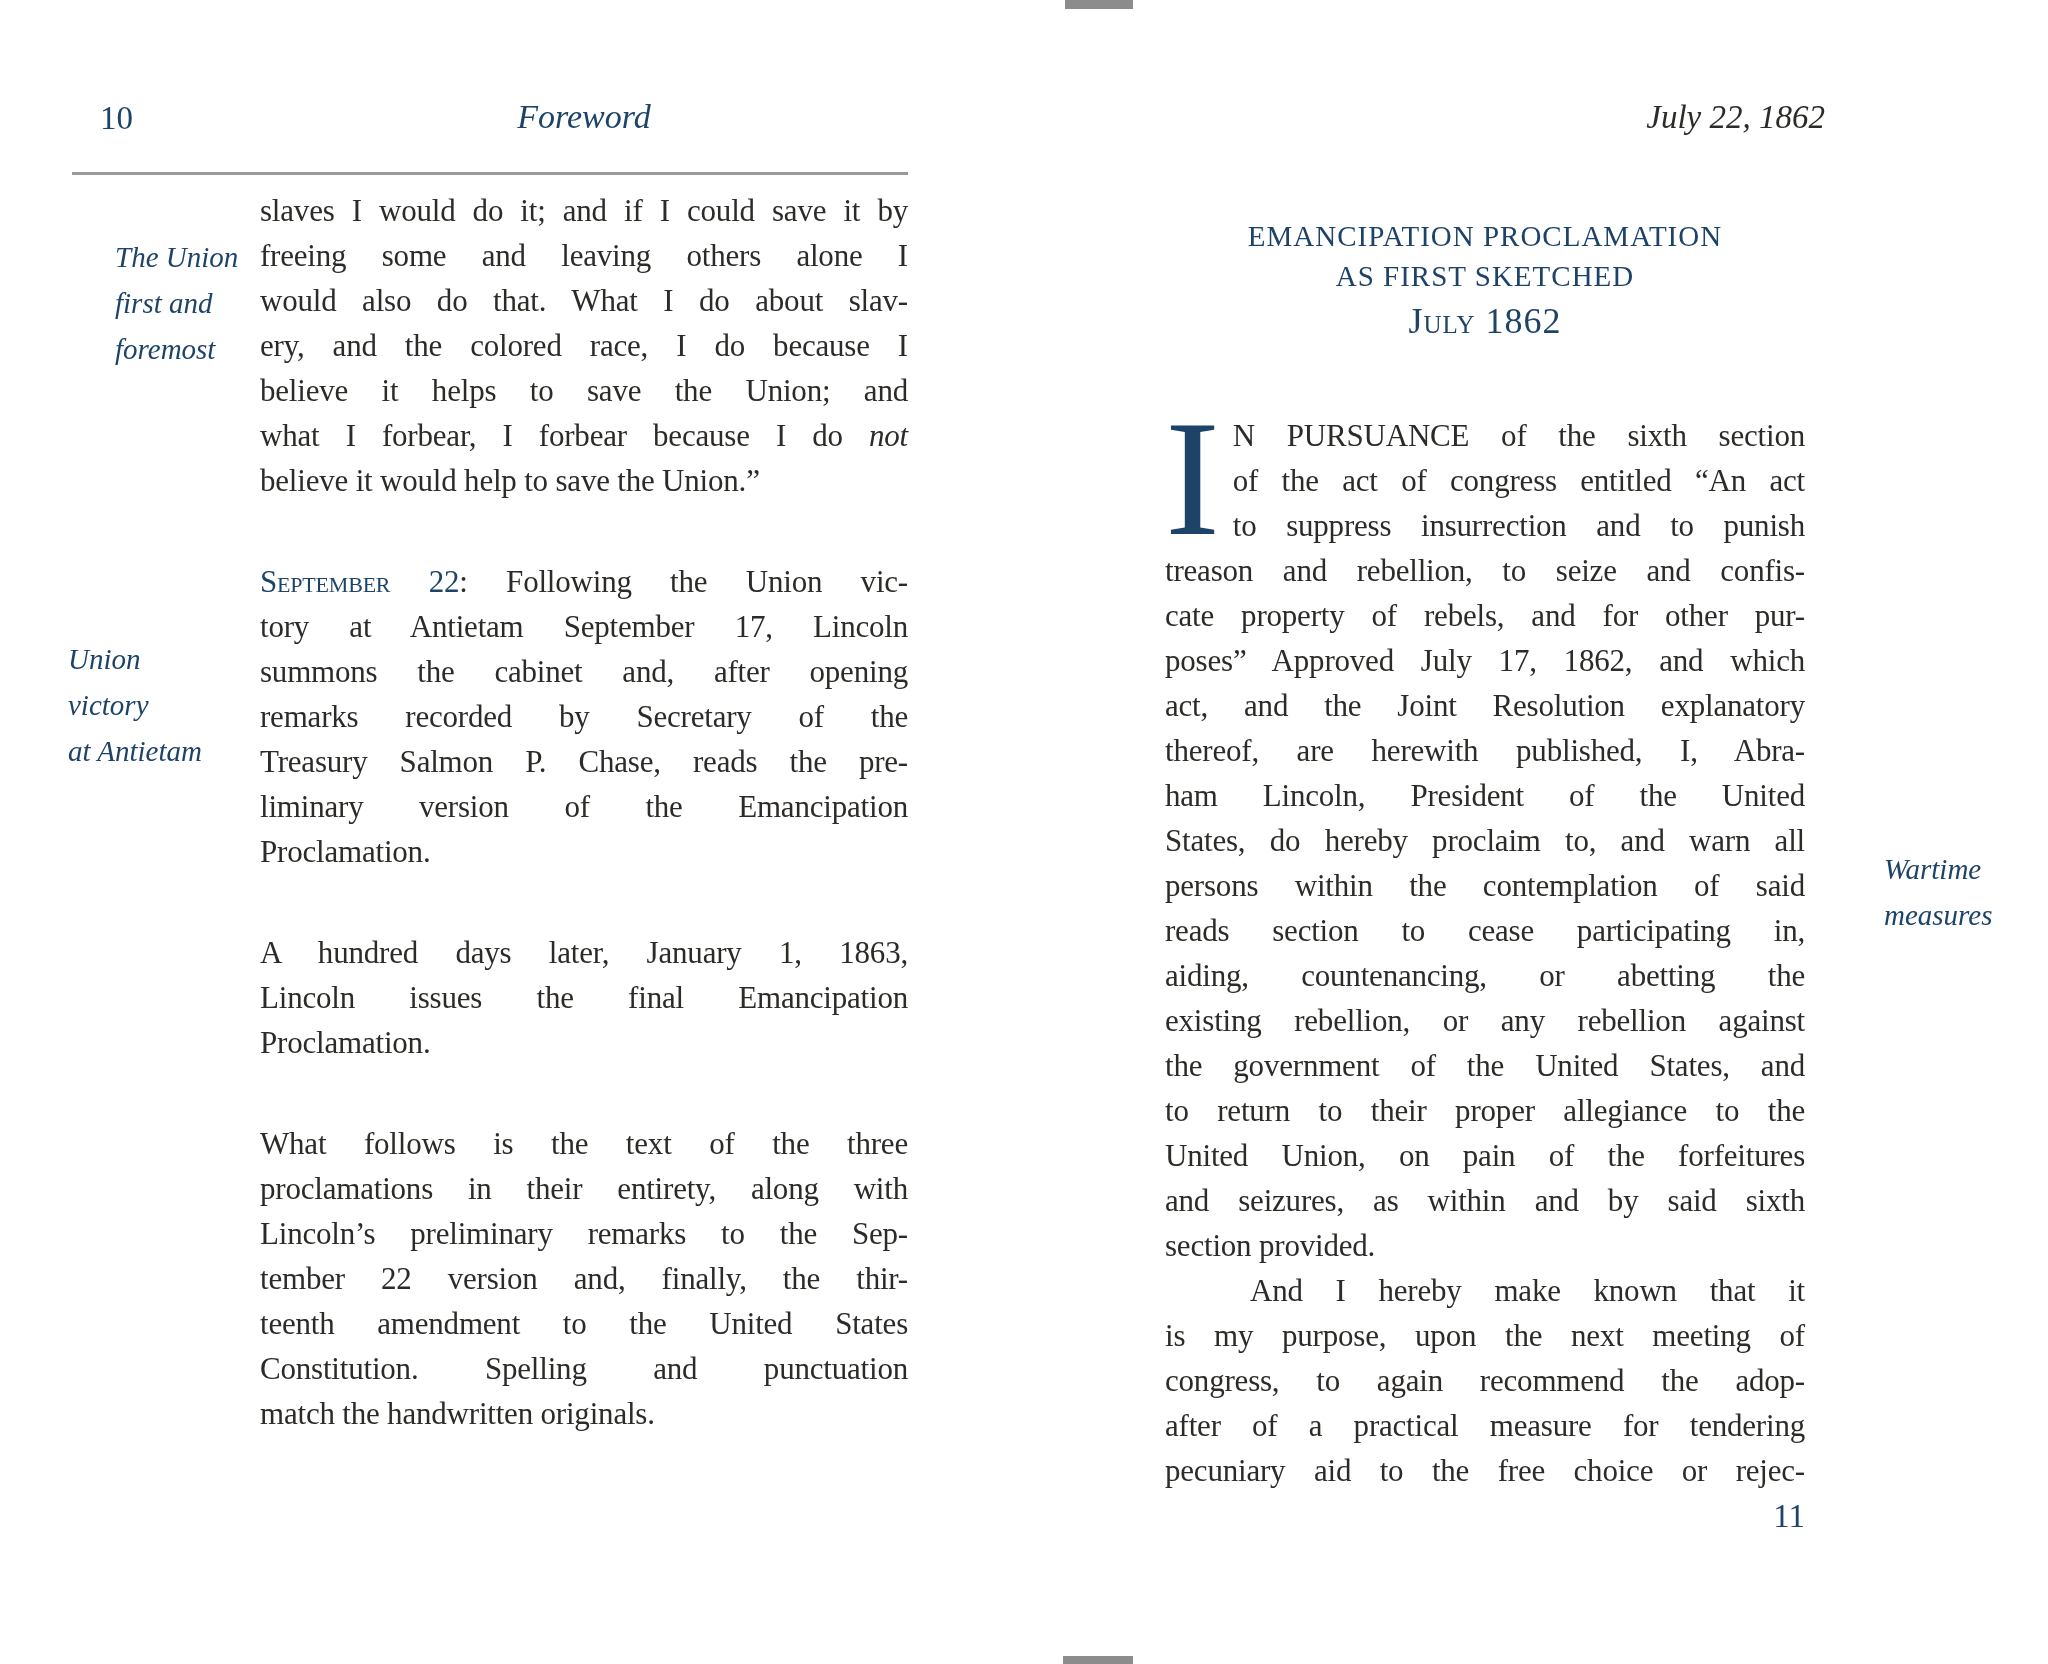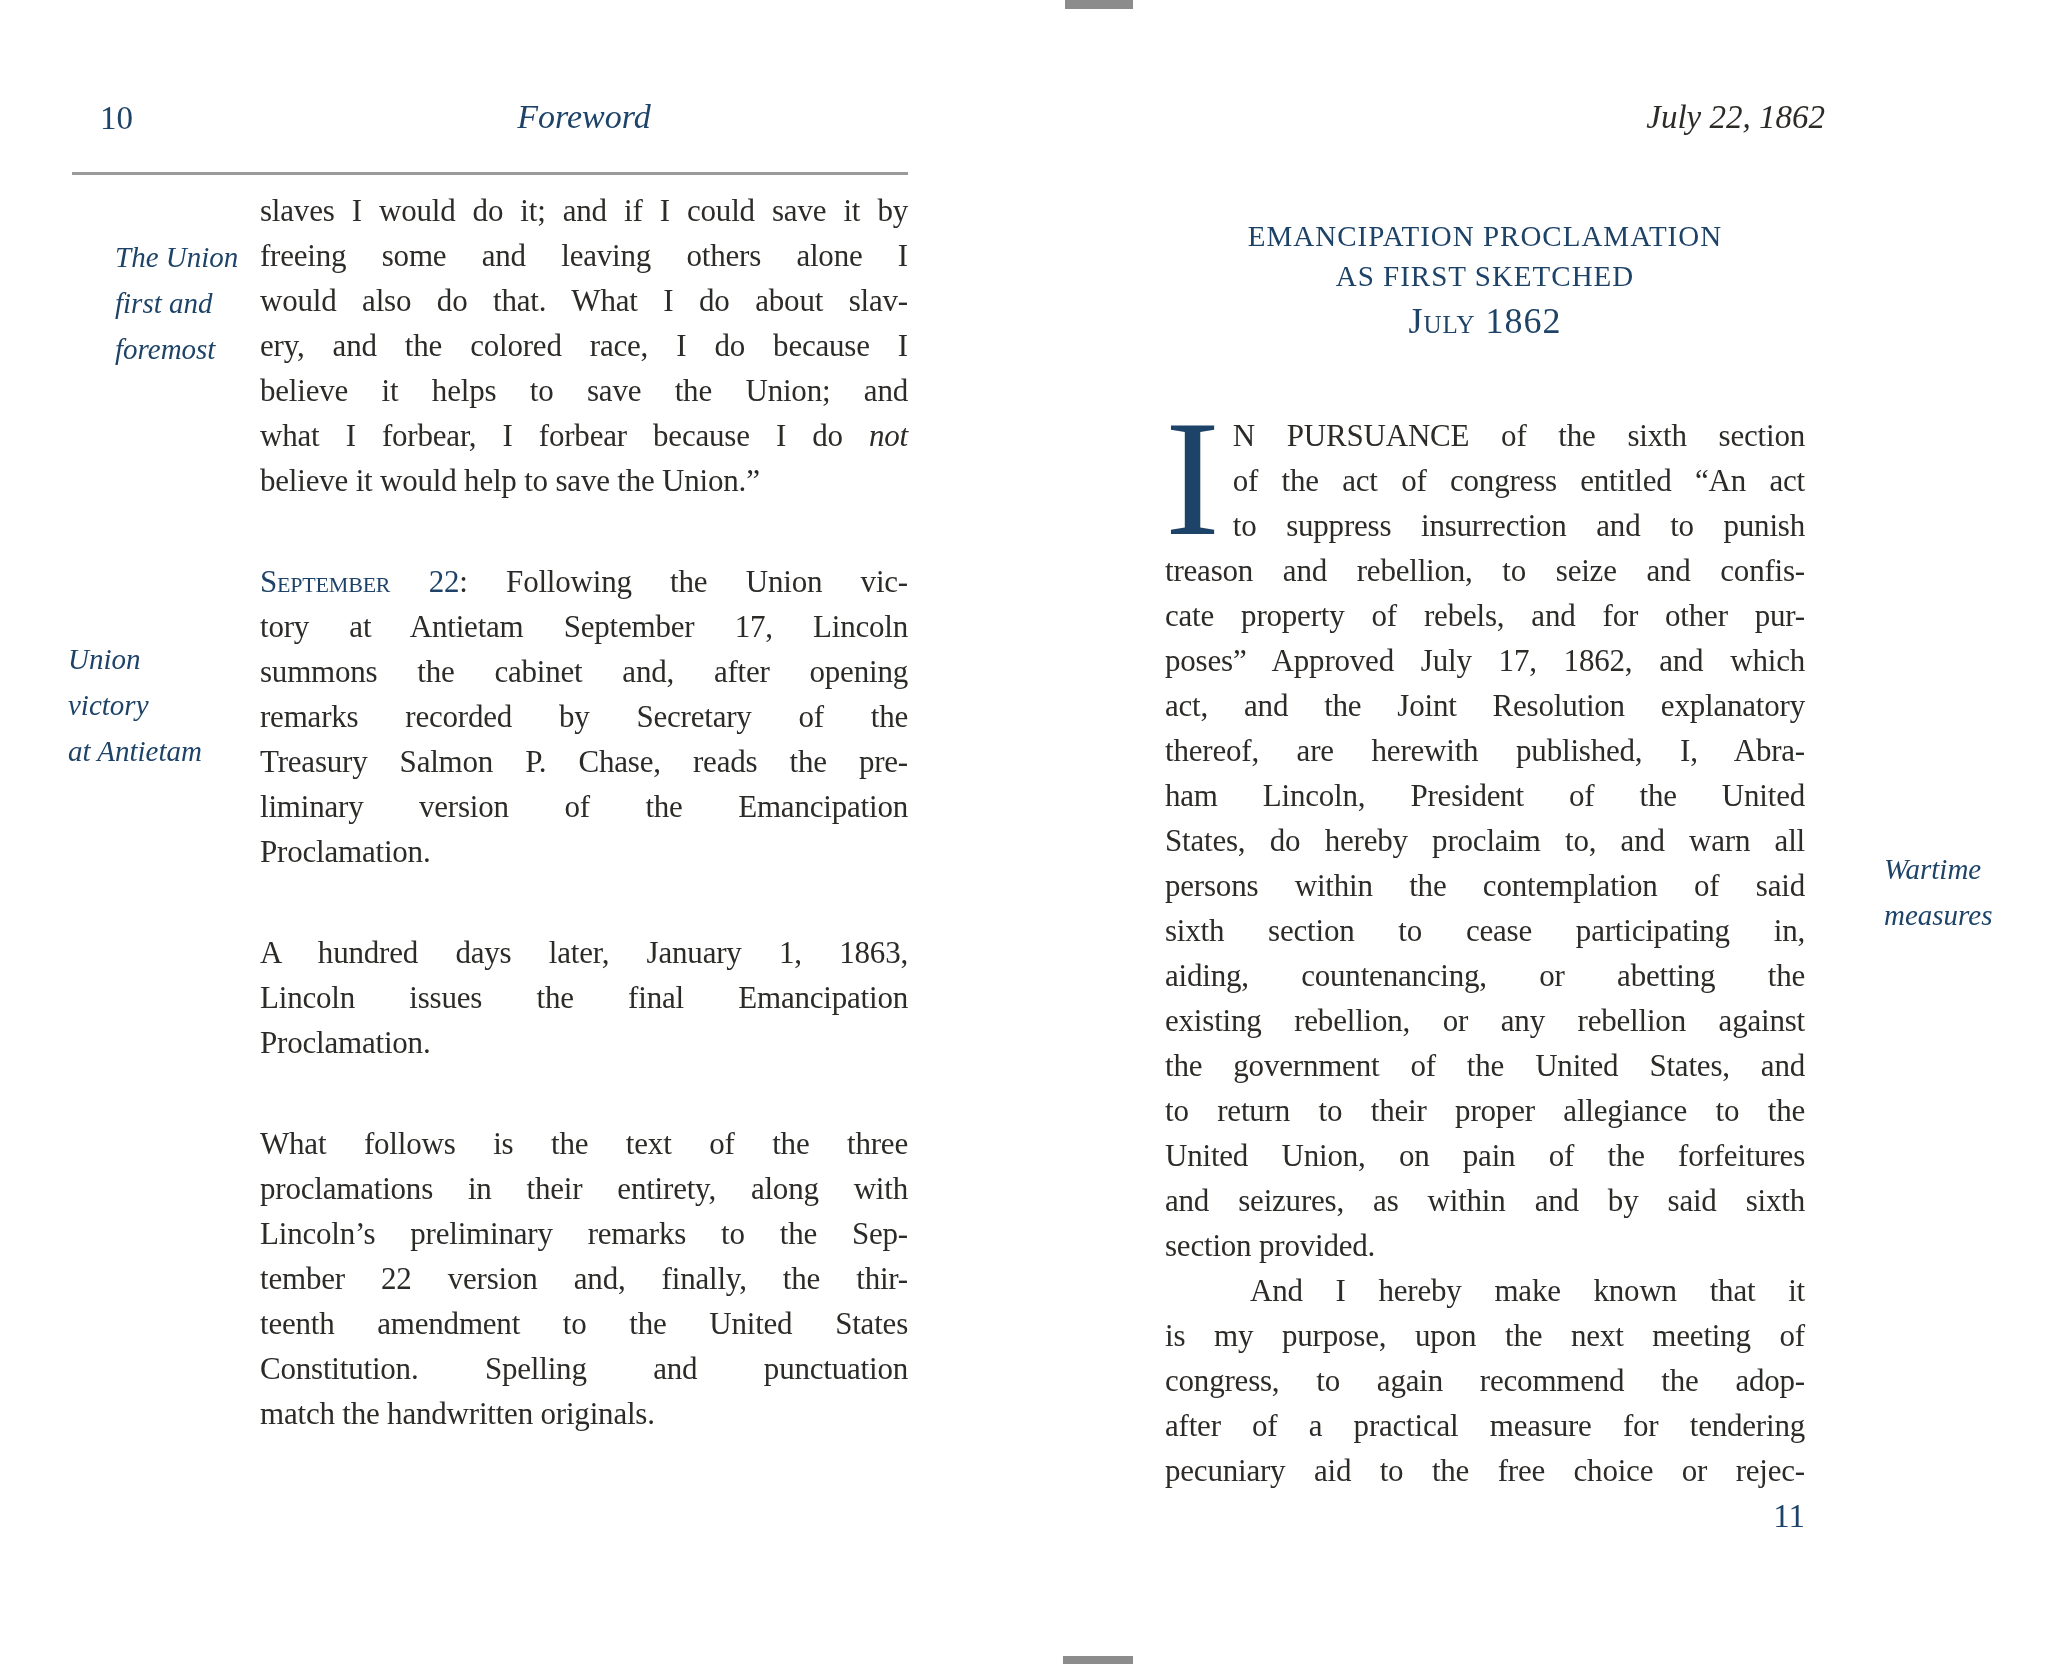"sixth section to cease participating" div.line { text: sixth -> reads }
